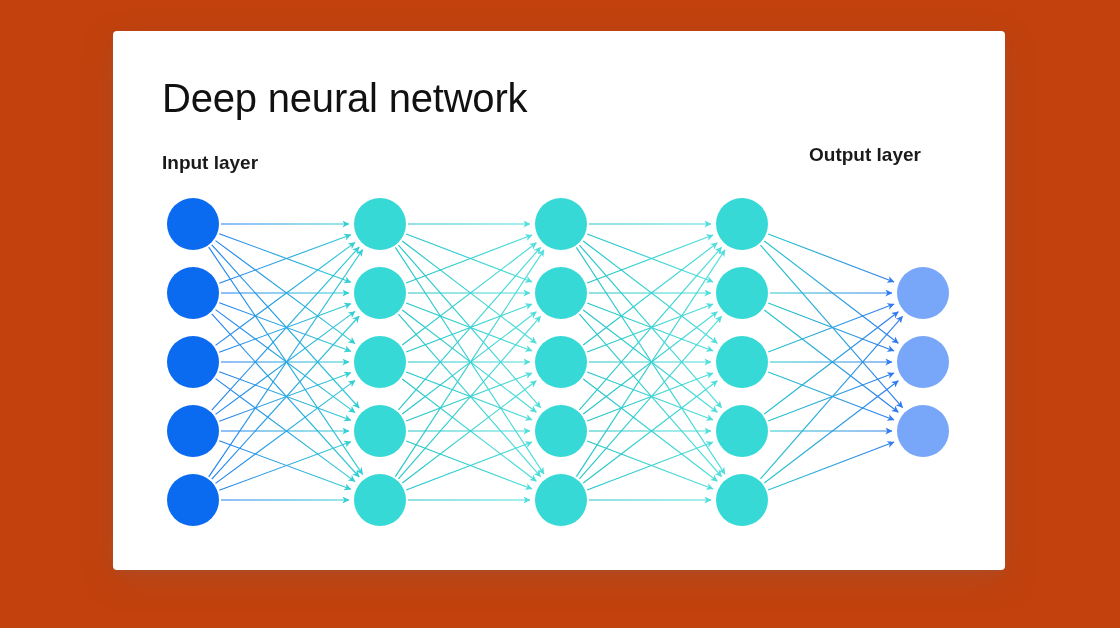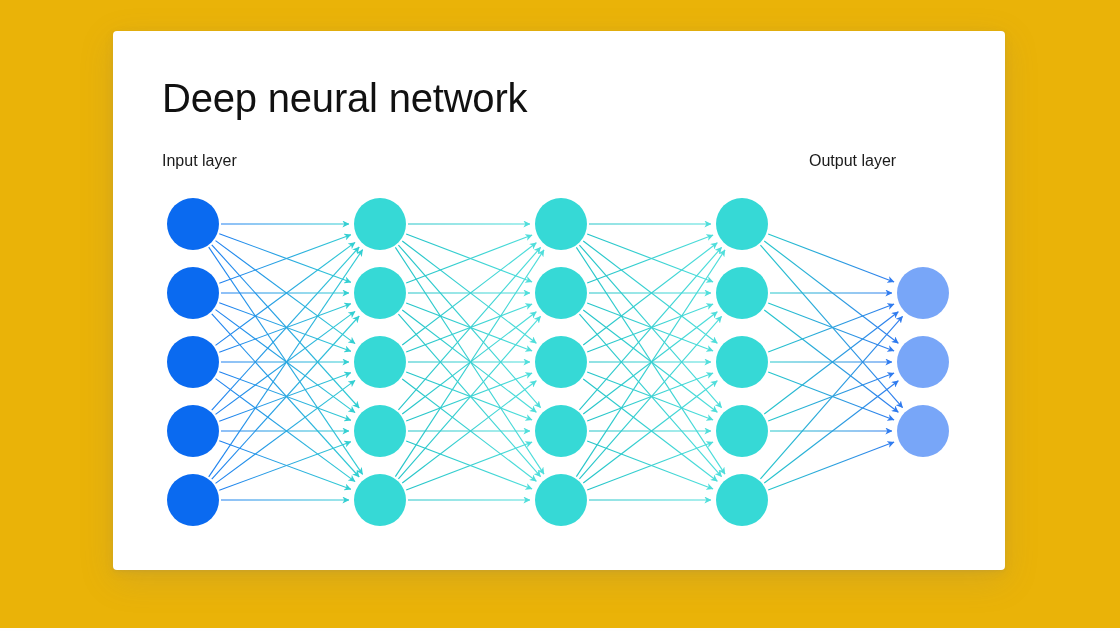"Deep neural network" #root { background: #eab308 -> #c2410c }
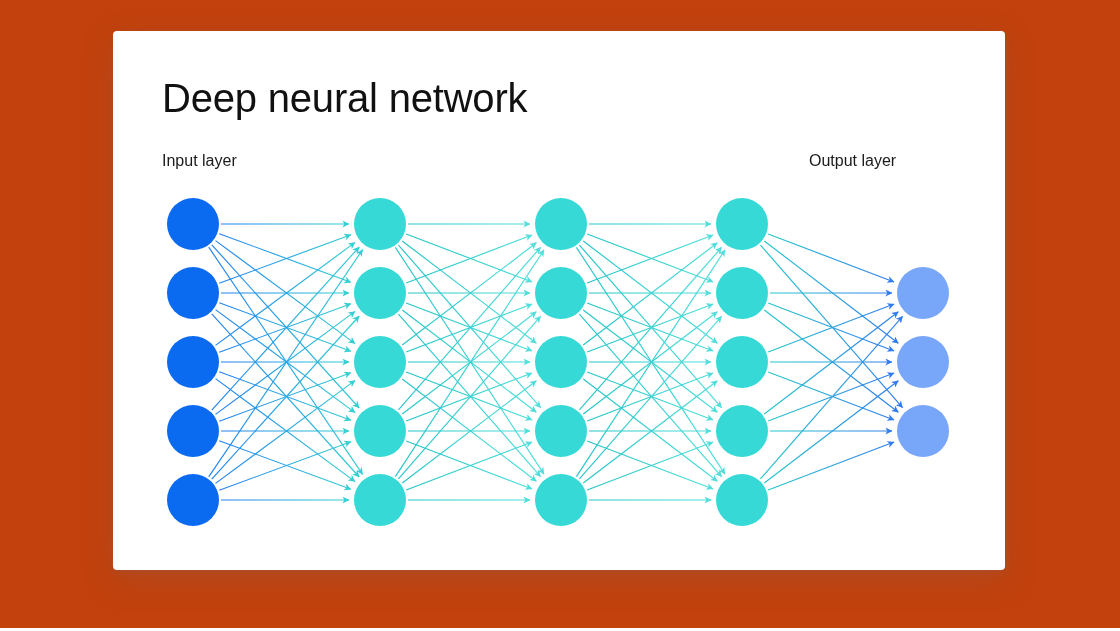"Input layer" .layer-label { font-size: 16px -> 19px; font-weight: 400 -> 700 }
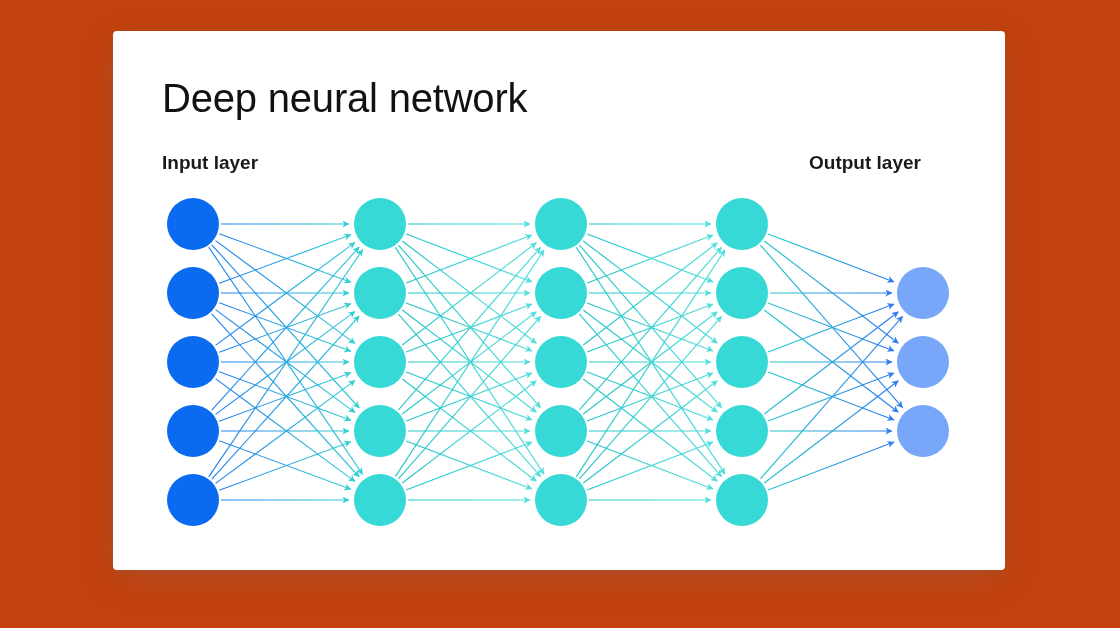"Output layer" #lbl-output { top: 152px -> 144px }
